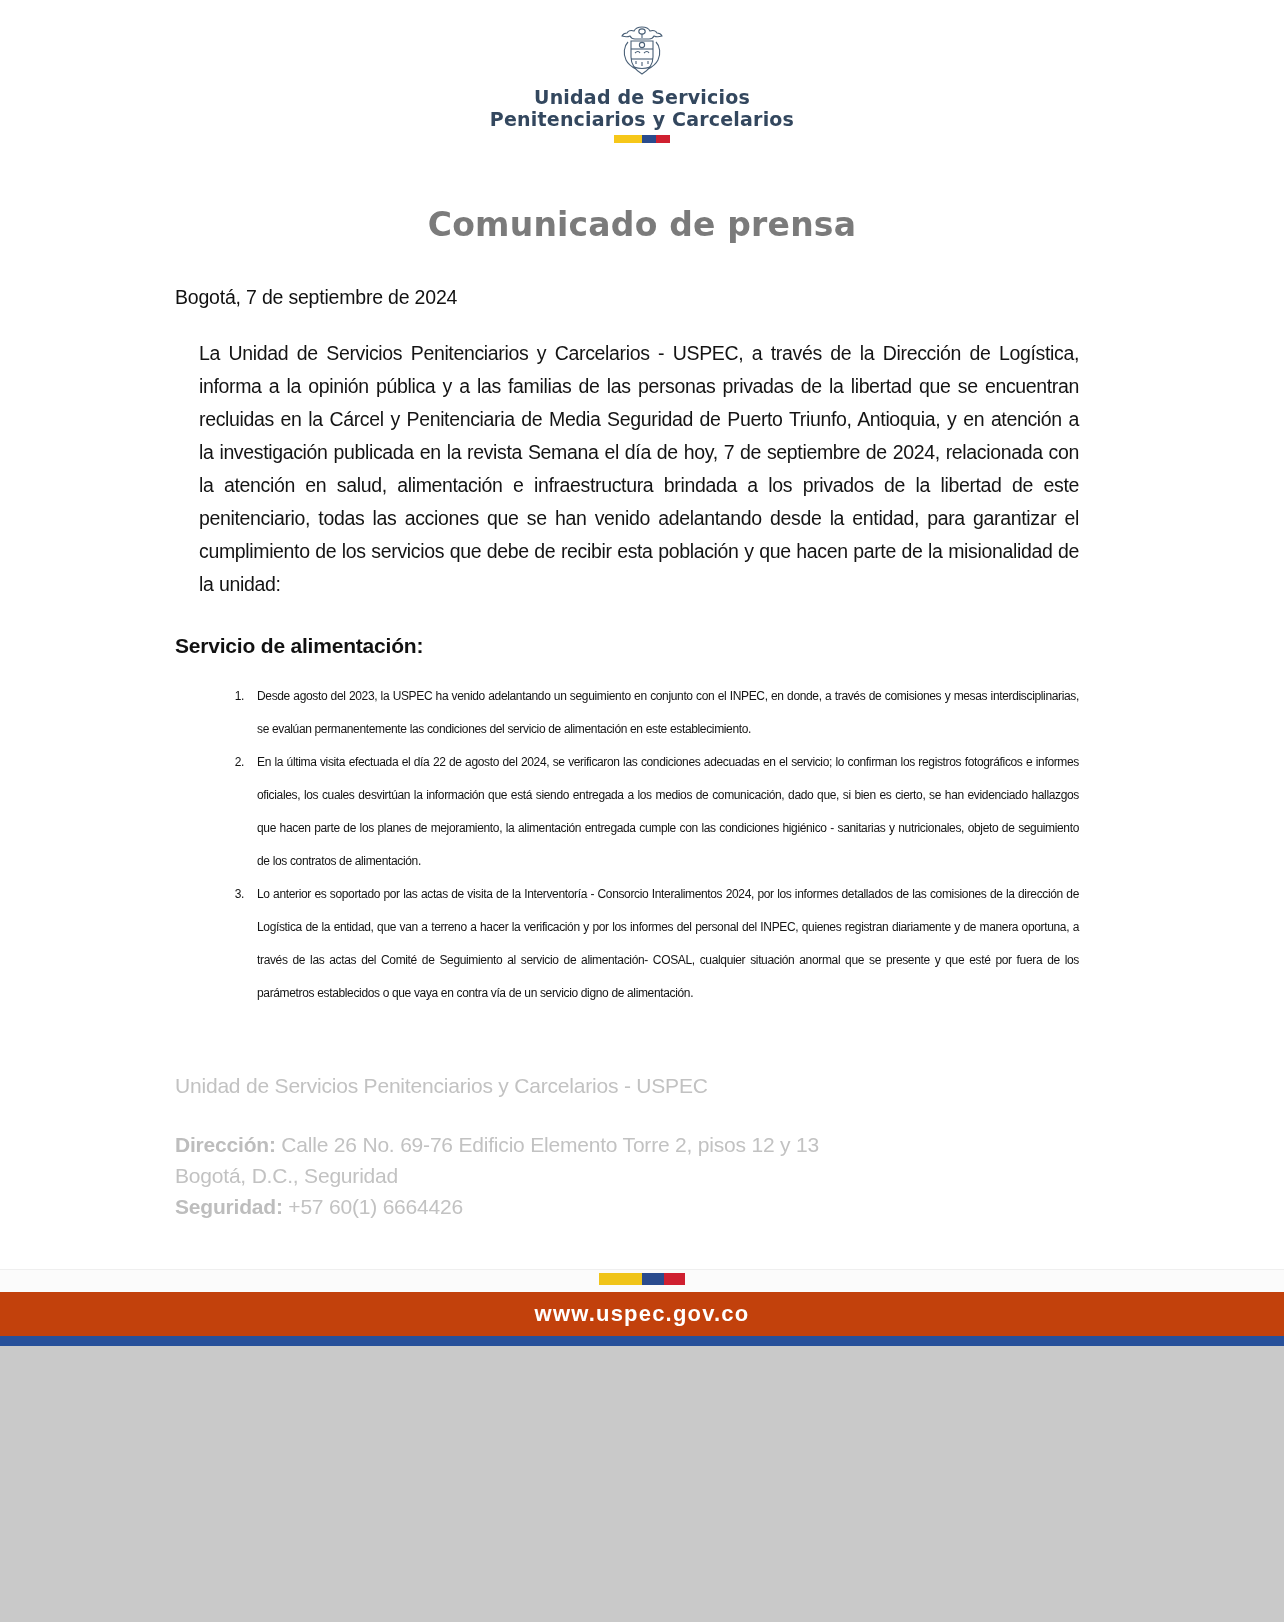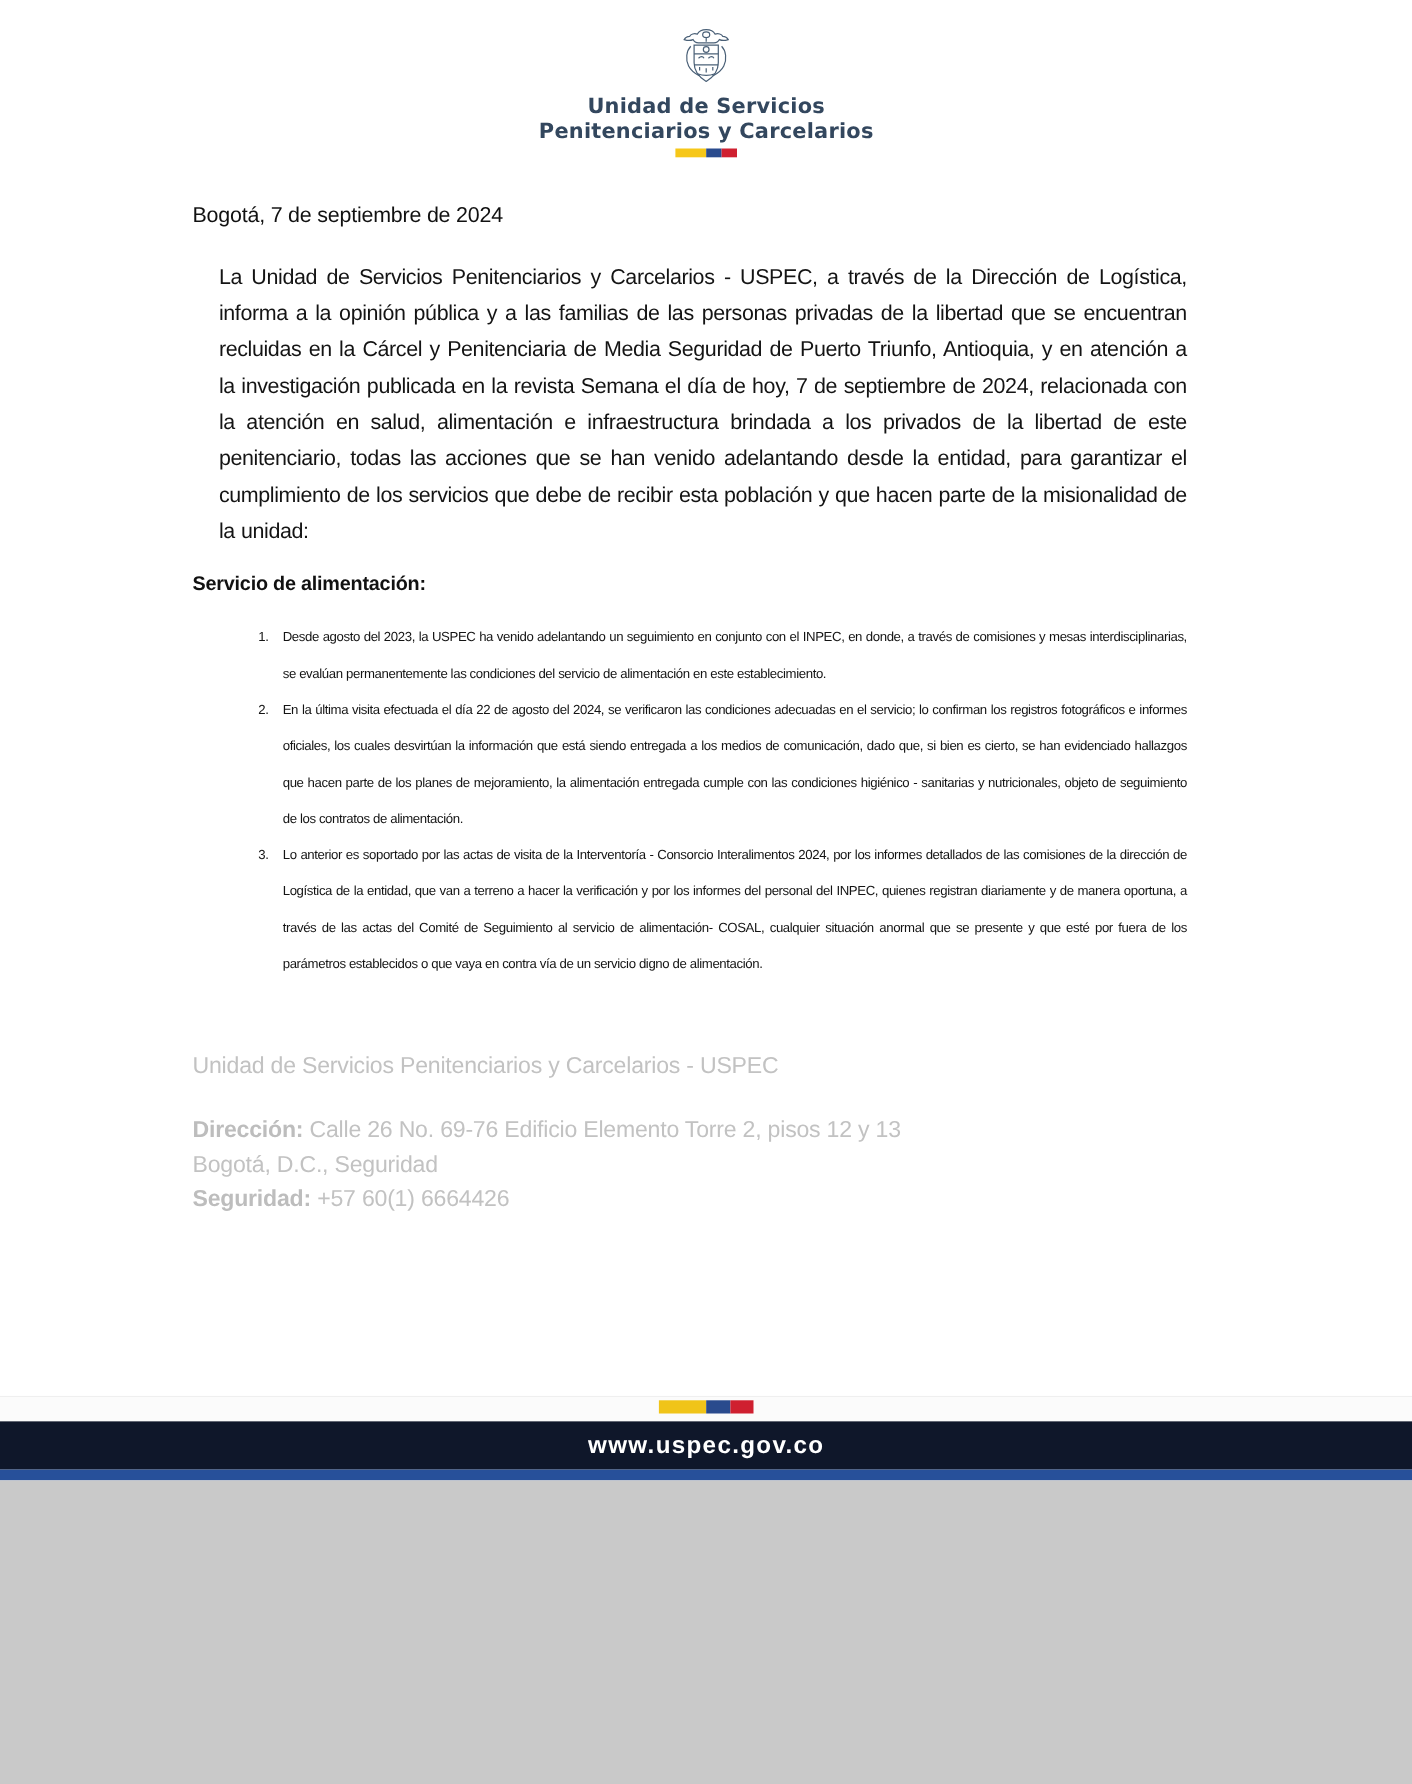"Comunicado de prensa" h1.doc-title { html: none -> <h1>Comunicado de prensa</h1> }
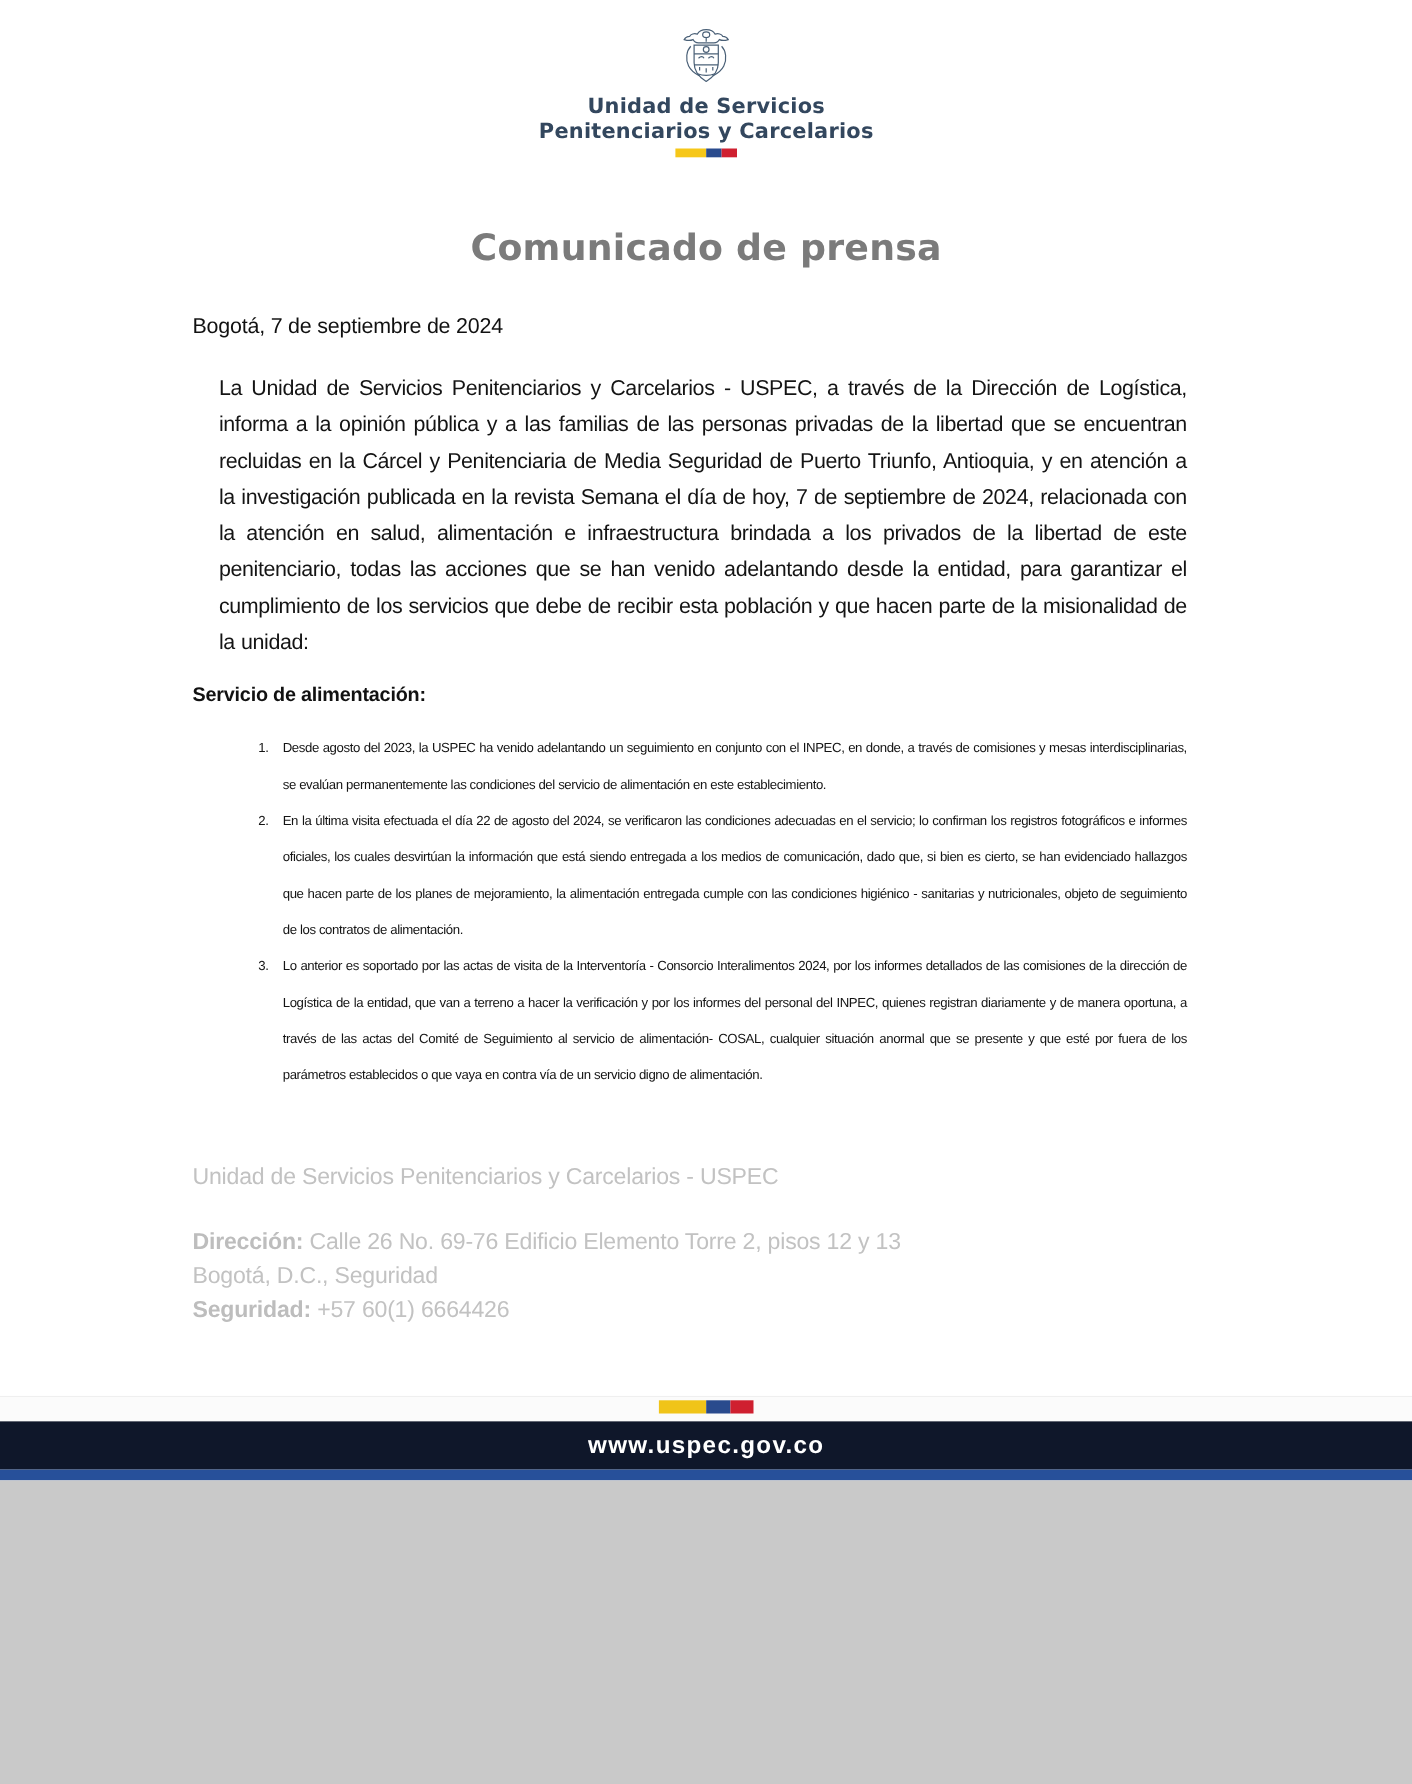"Servicio de alimentación:" .section-head { font-size: 18px -> 21px; margin-top: 19px -> 33px }
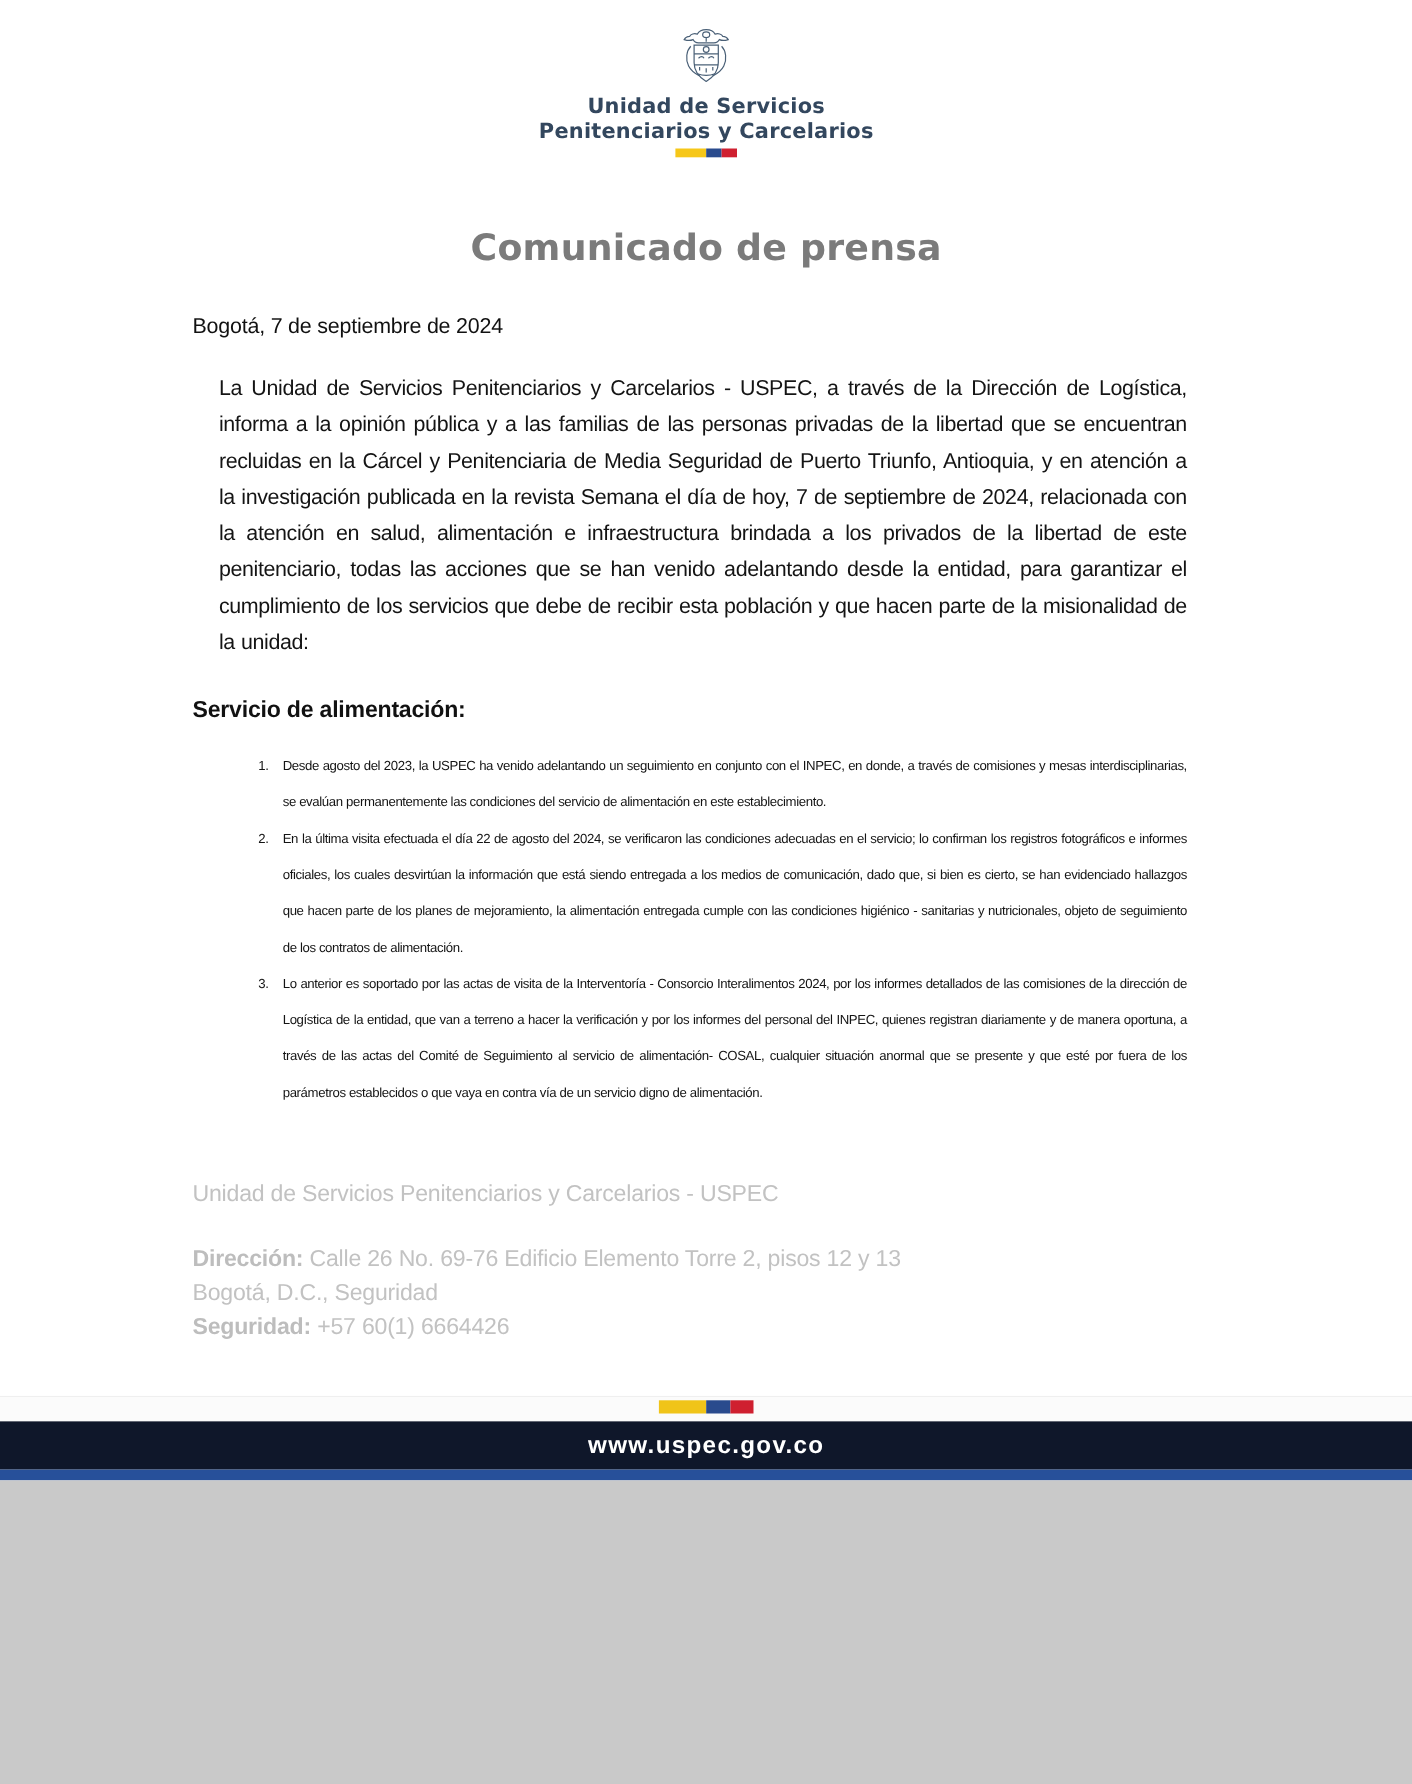"www.uspec.gov.co" div.banner-bar { background: #0f172a -> #c2410c }
